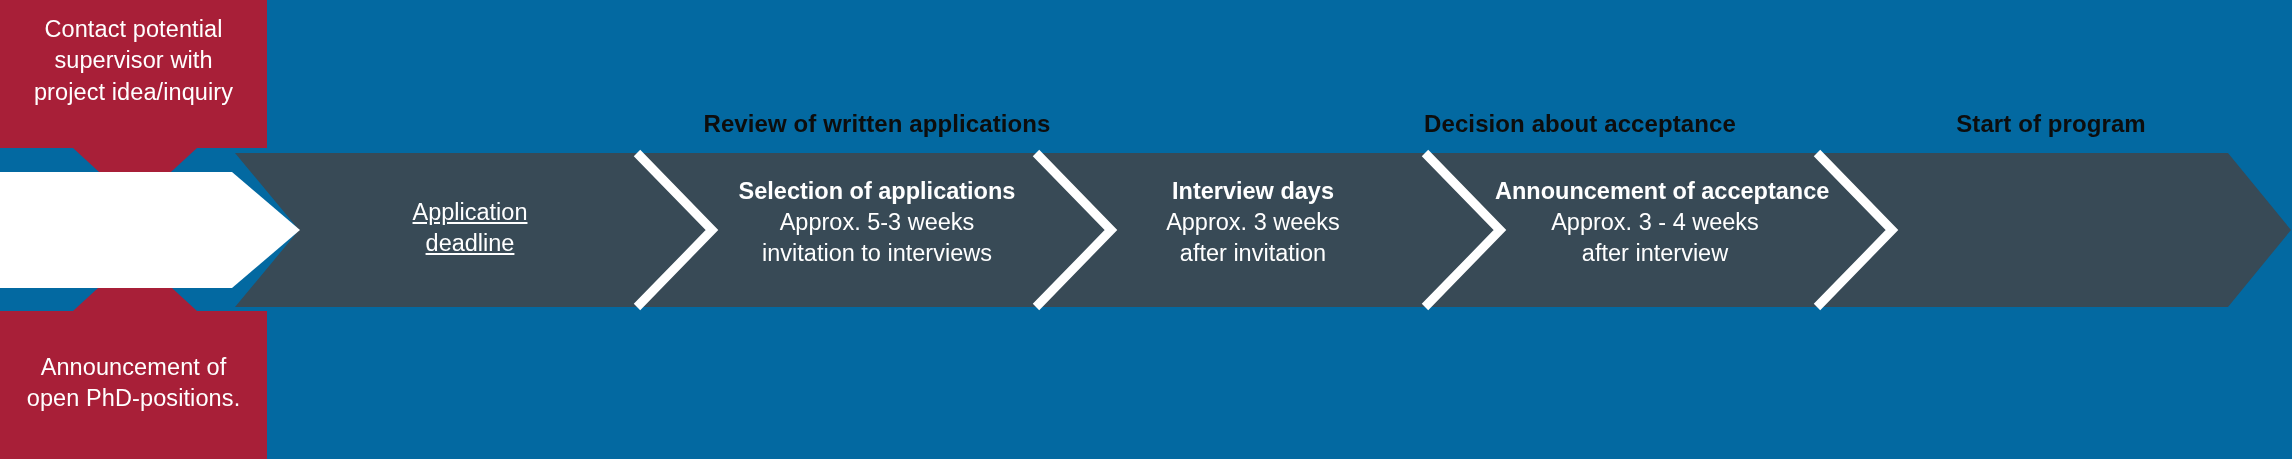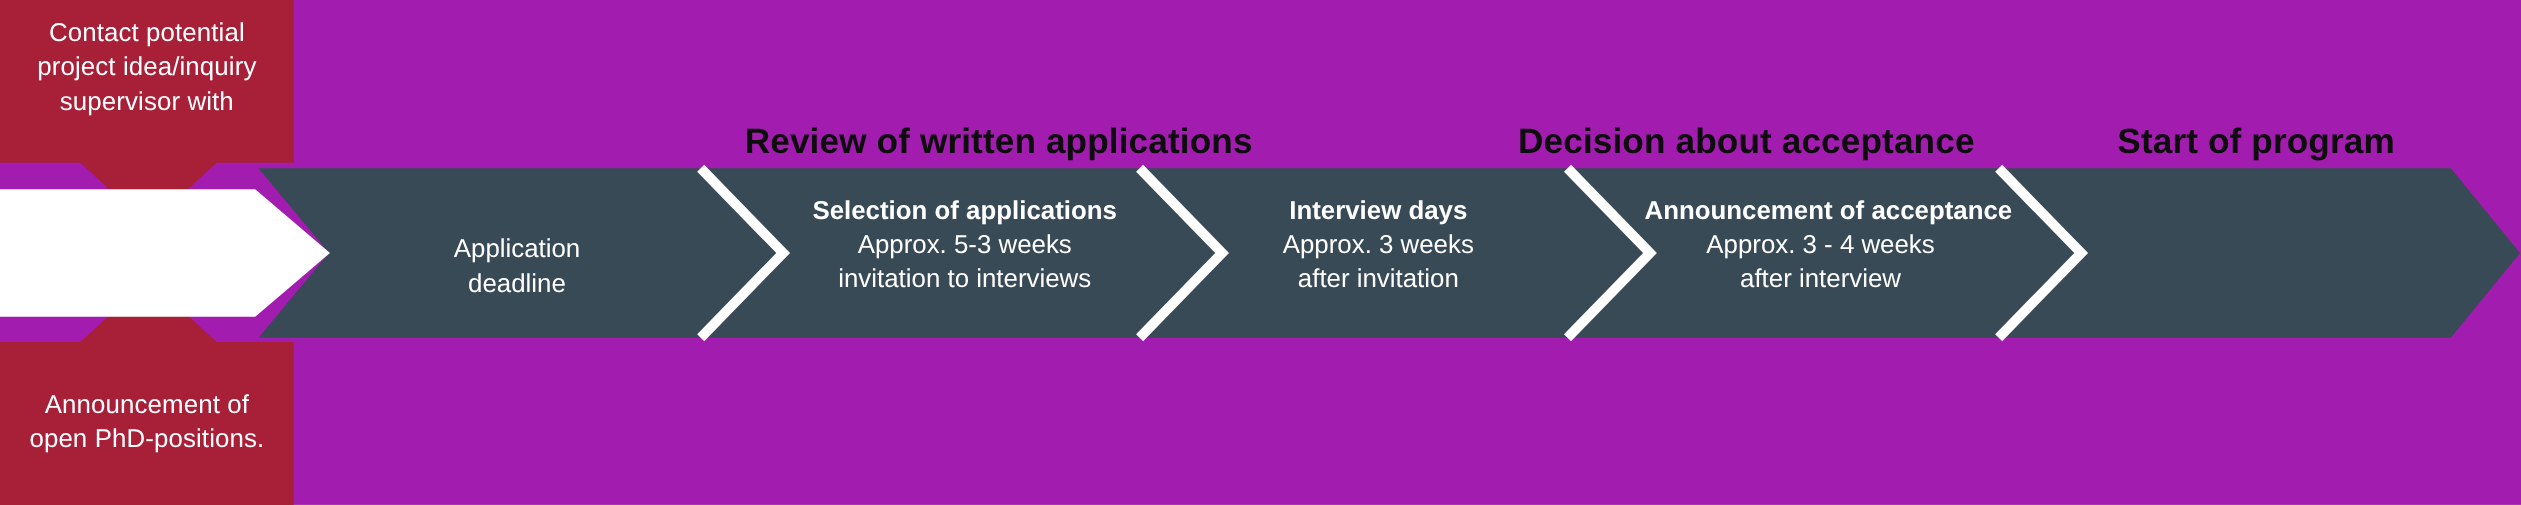"Contact potential" #diagram { background: #a21caf -> #0369a1 }
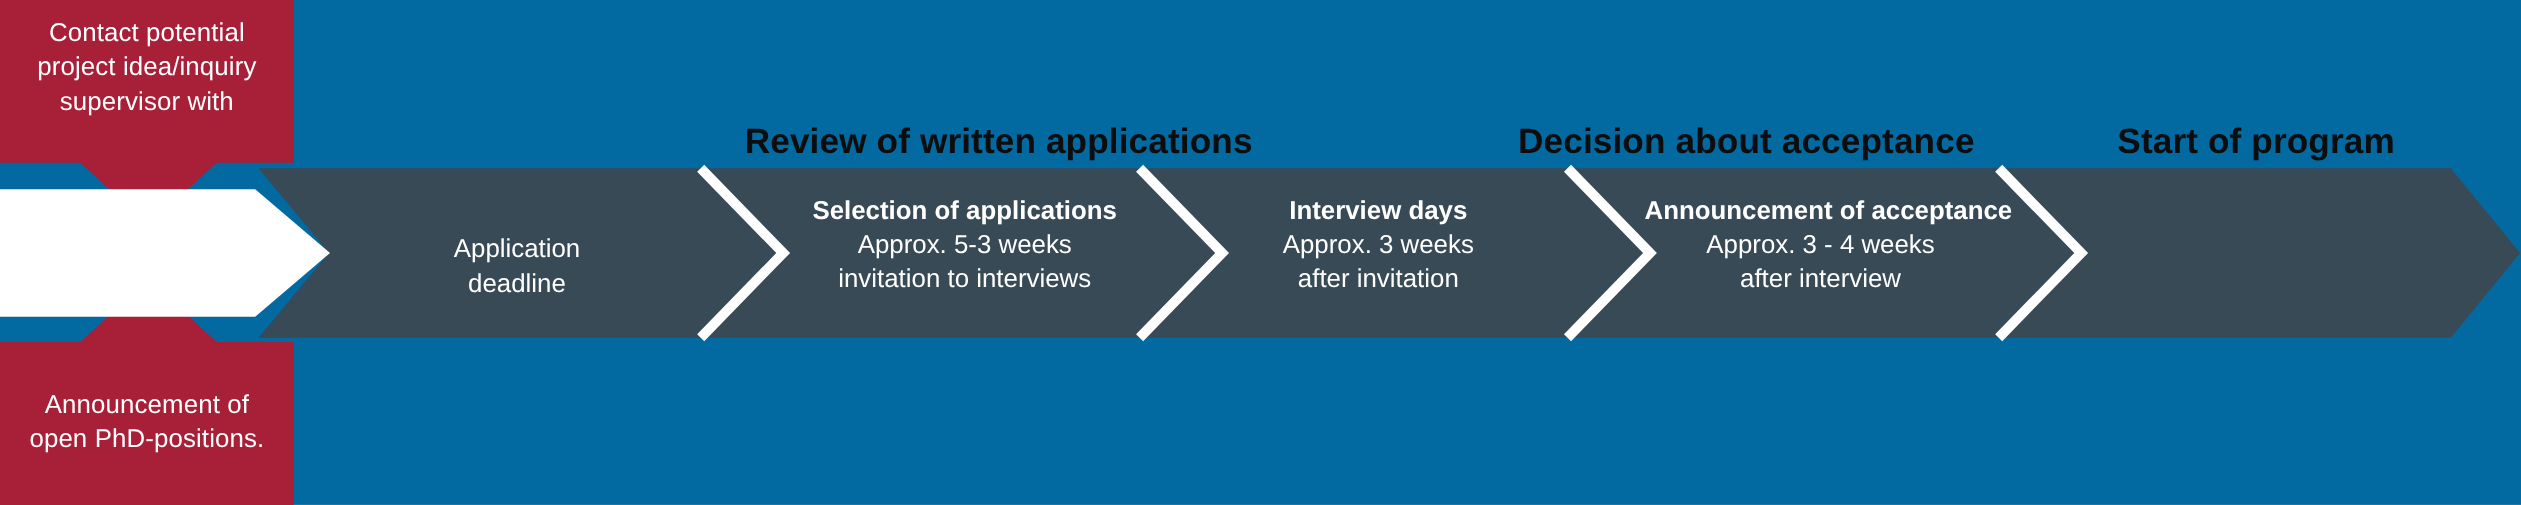"project idea/inquiry" div { order: before "supervisor with" -> after "supervisor with" }
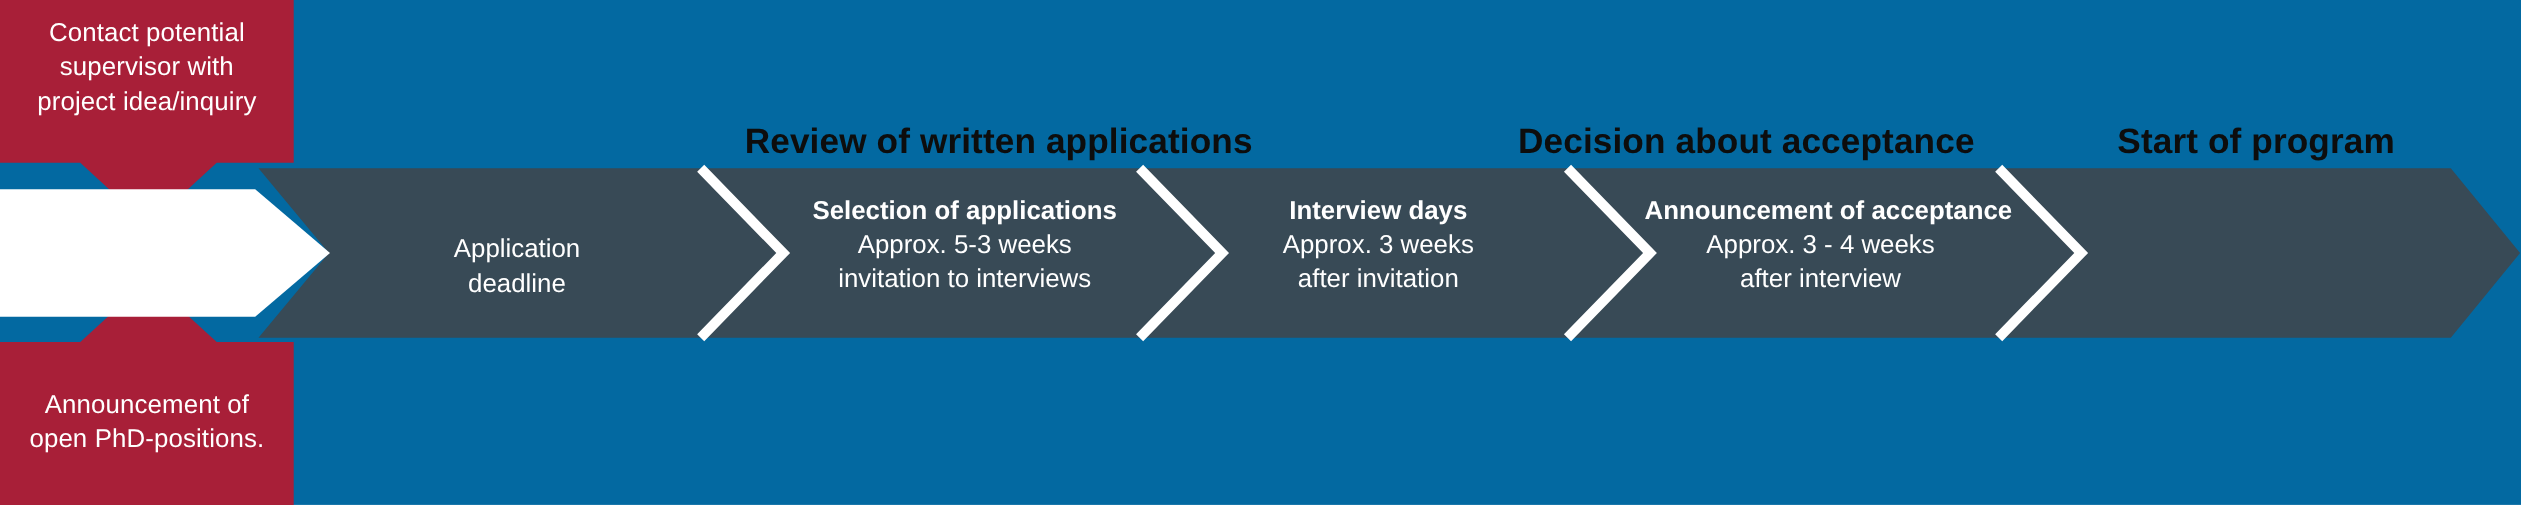"Review of written applications" .caption { font-size: 32px -> 24px }
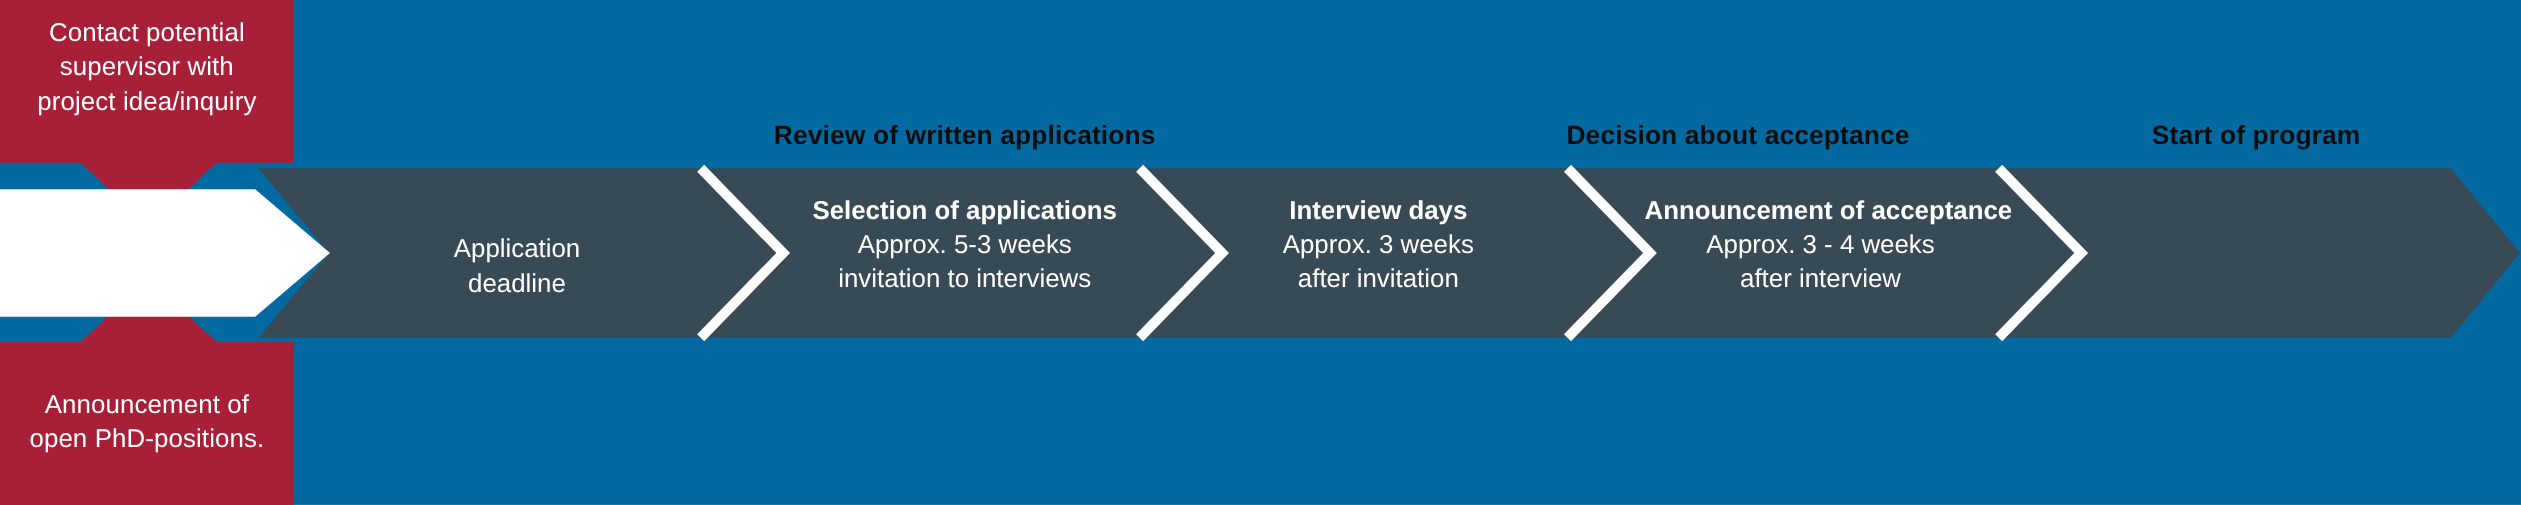"Application" div.step-text { text-decoration: none -> underline; top: 211px -> 197px }
